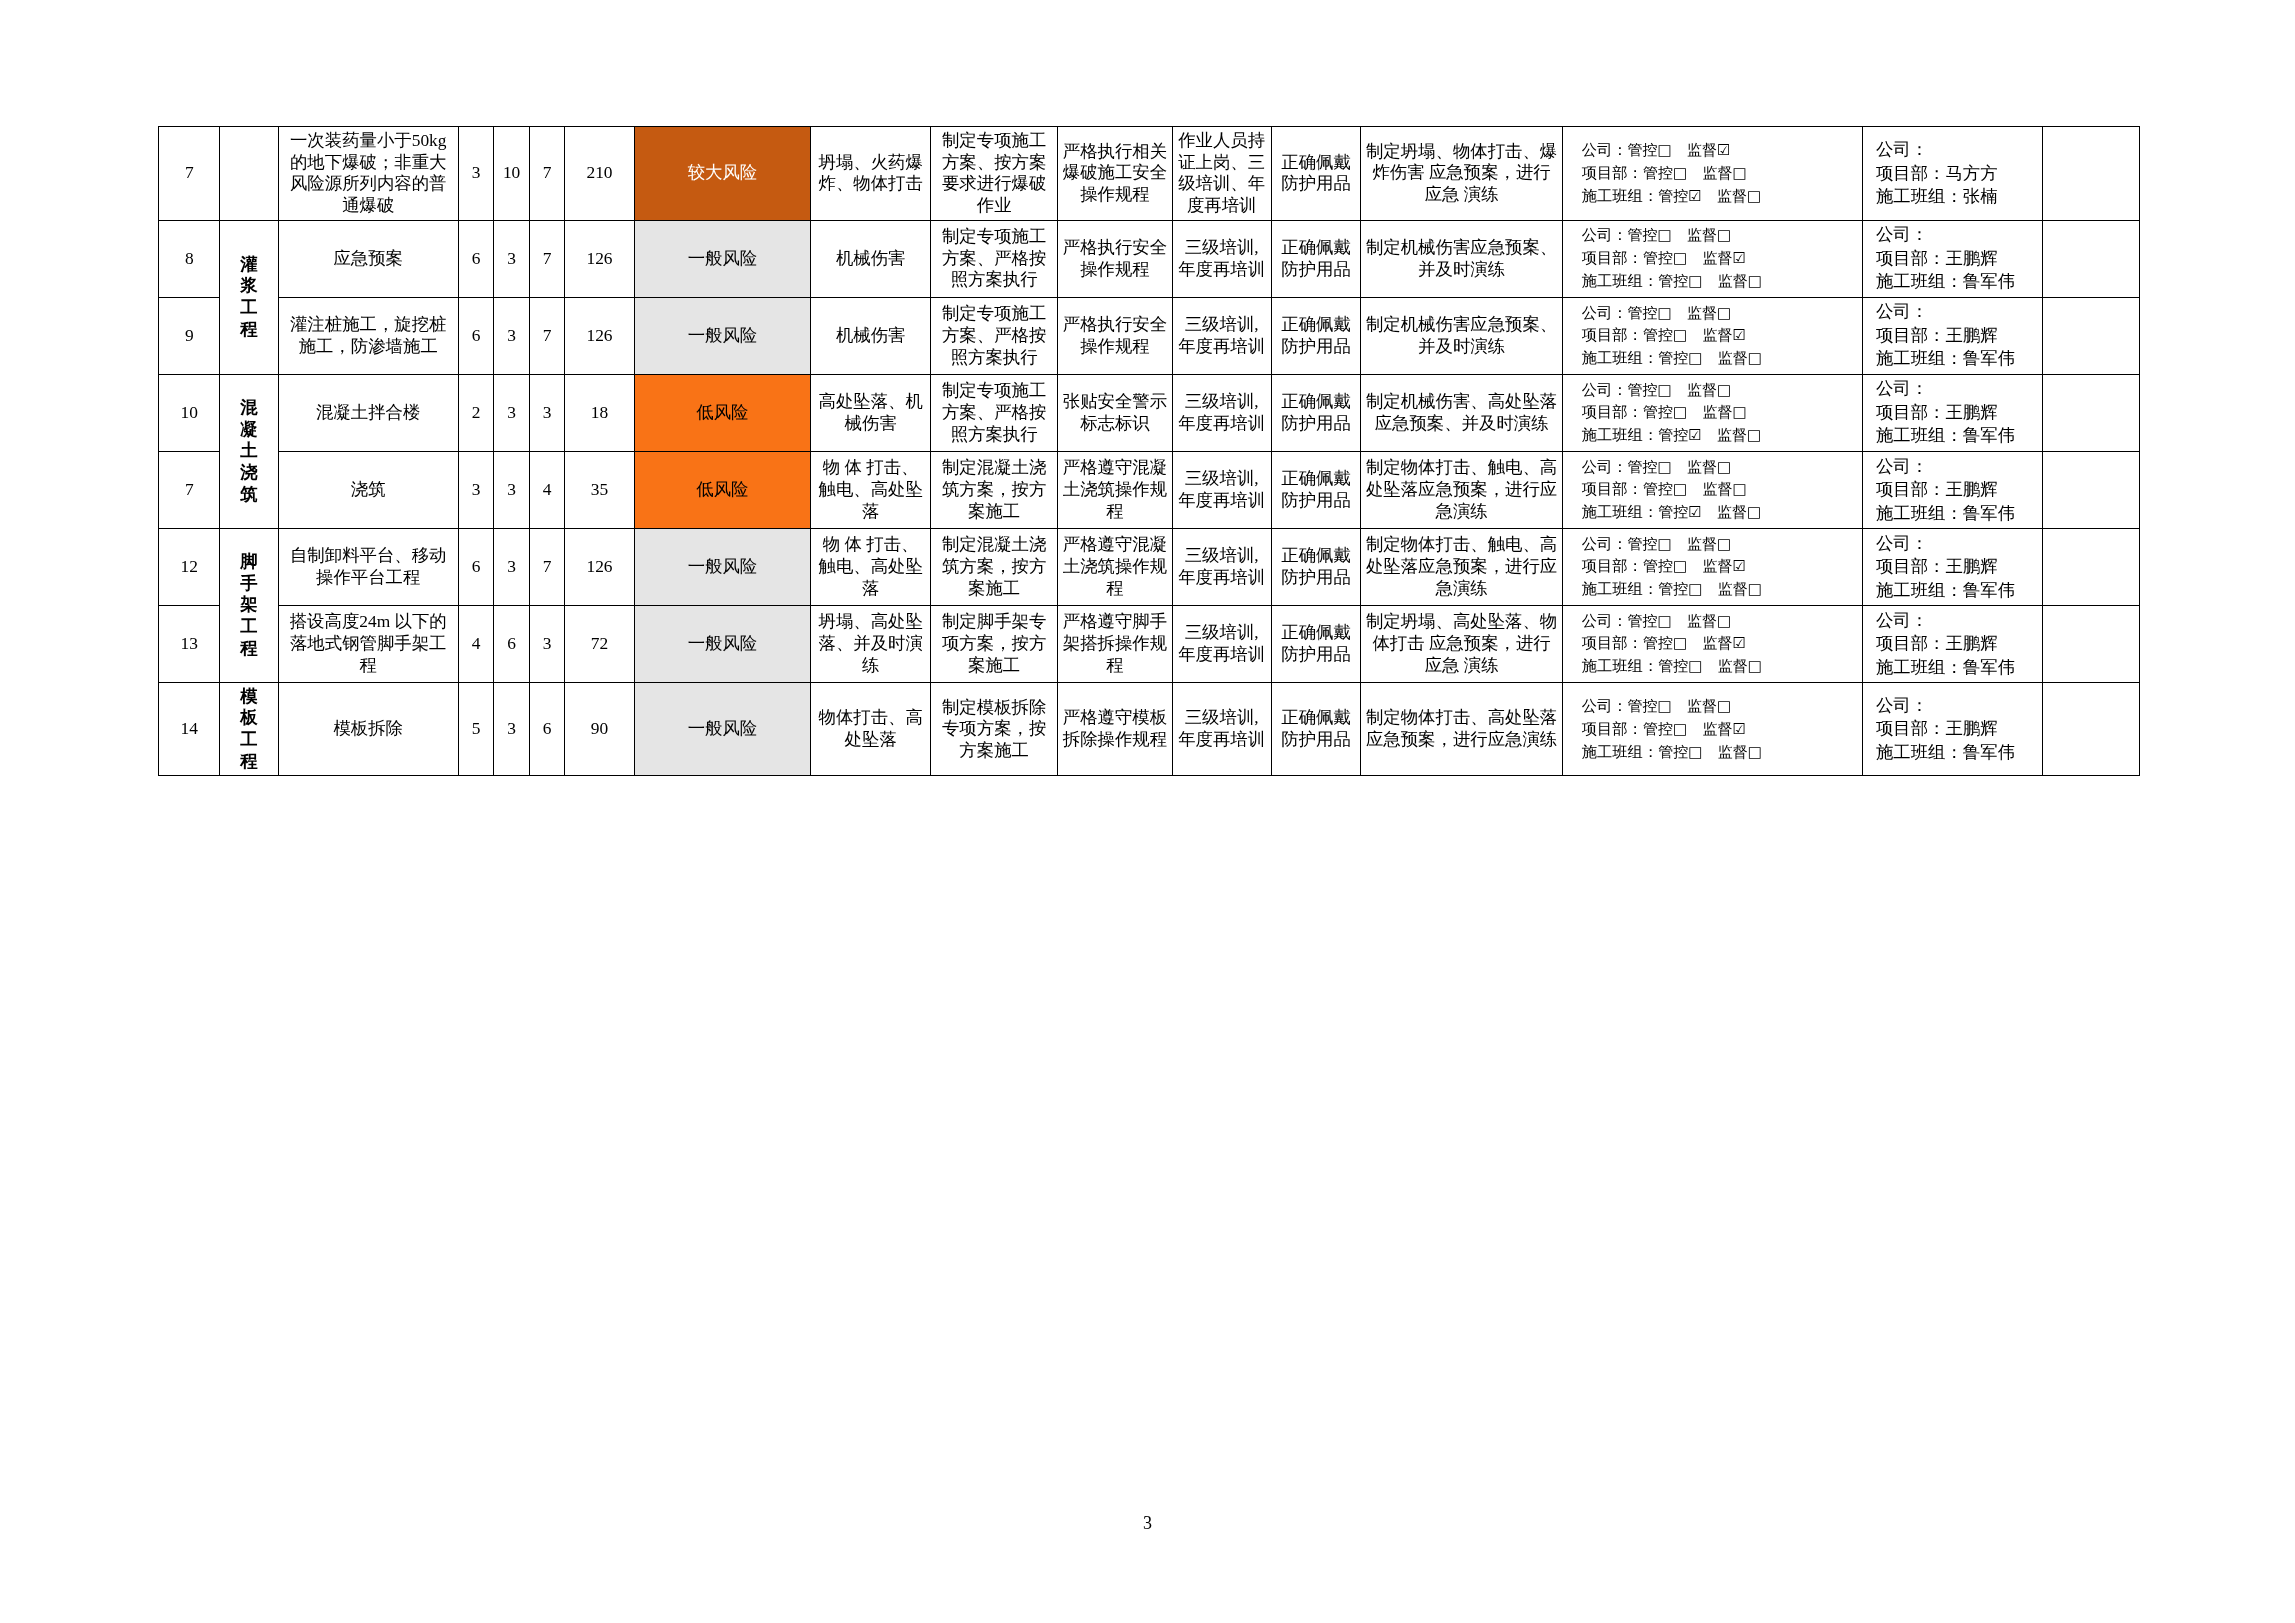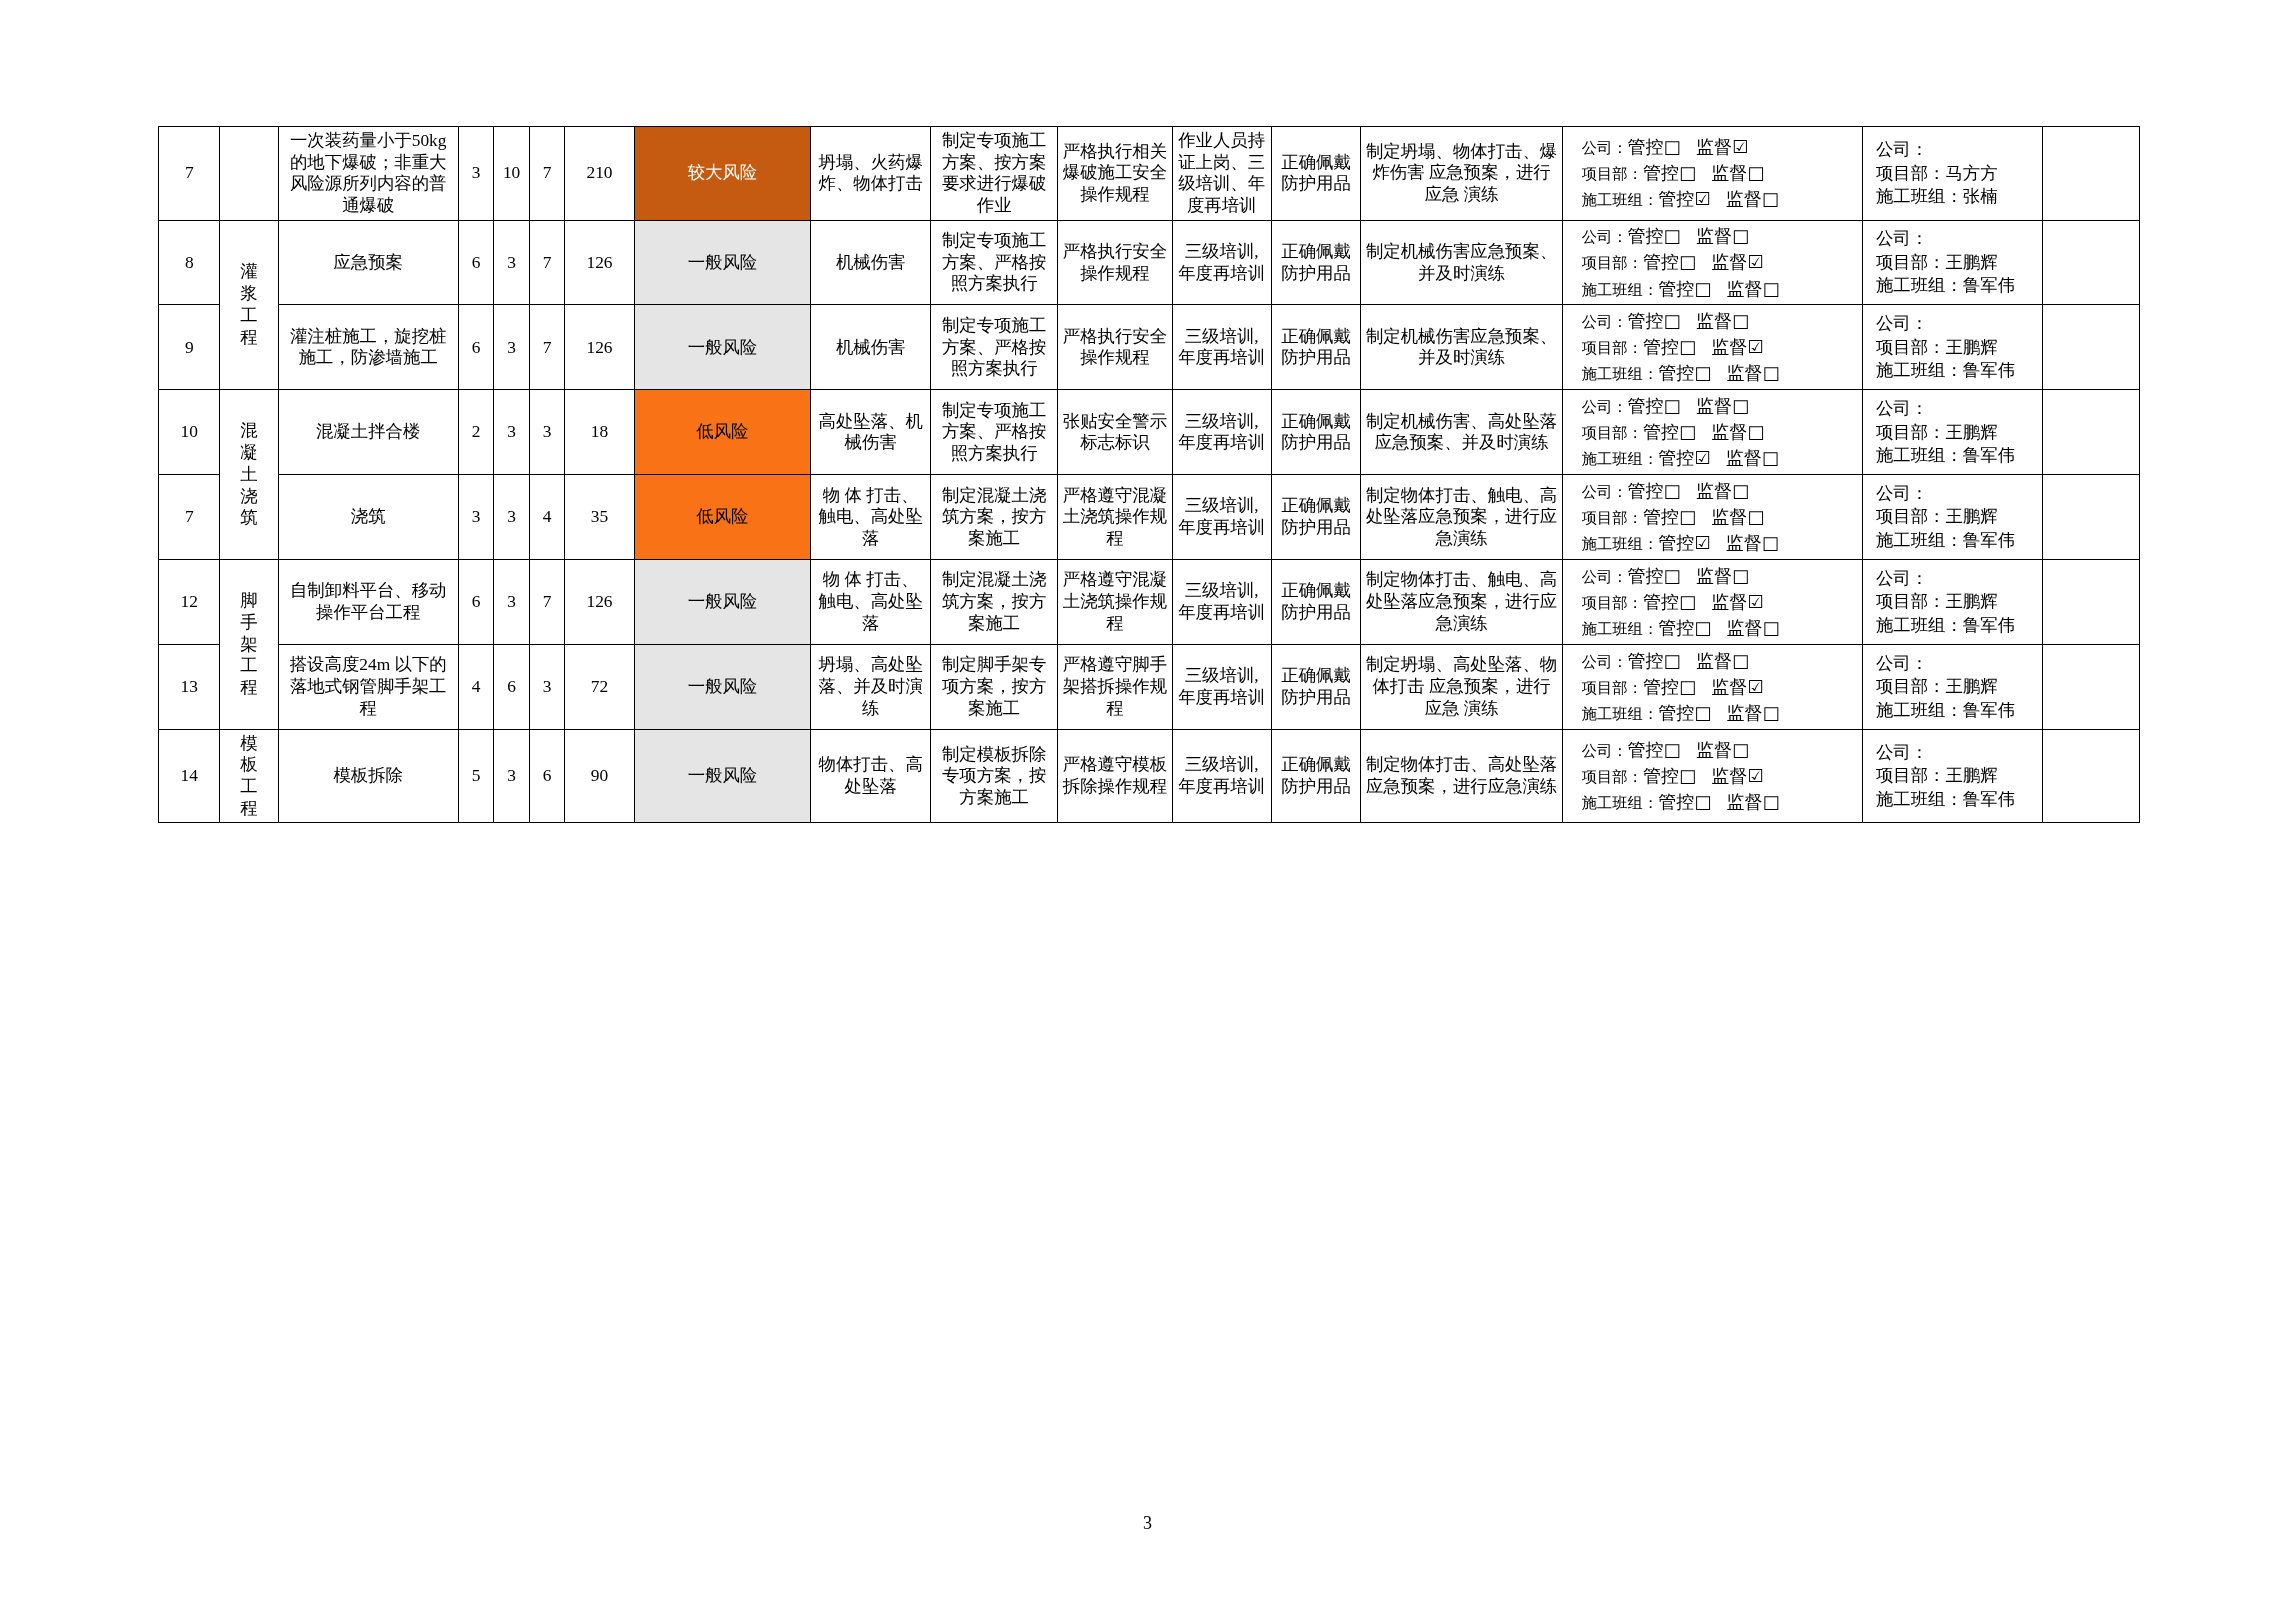"管控□" .chk { font-size: 18px -> 15px }
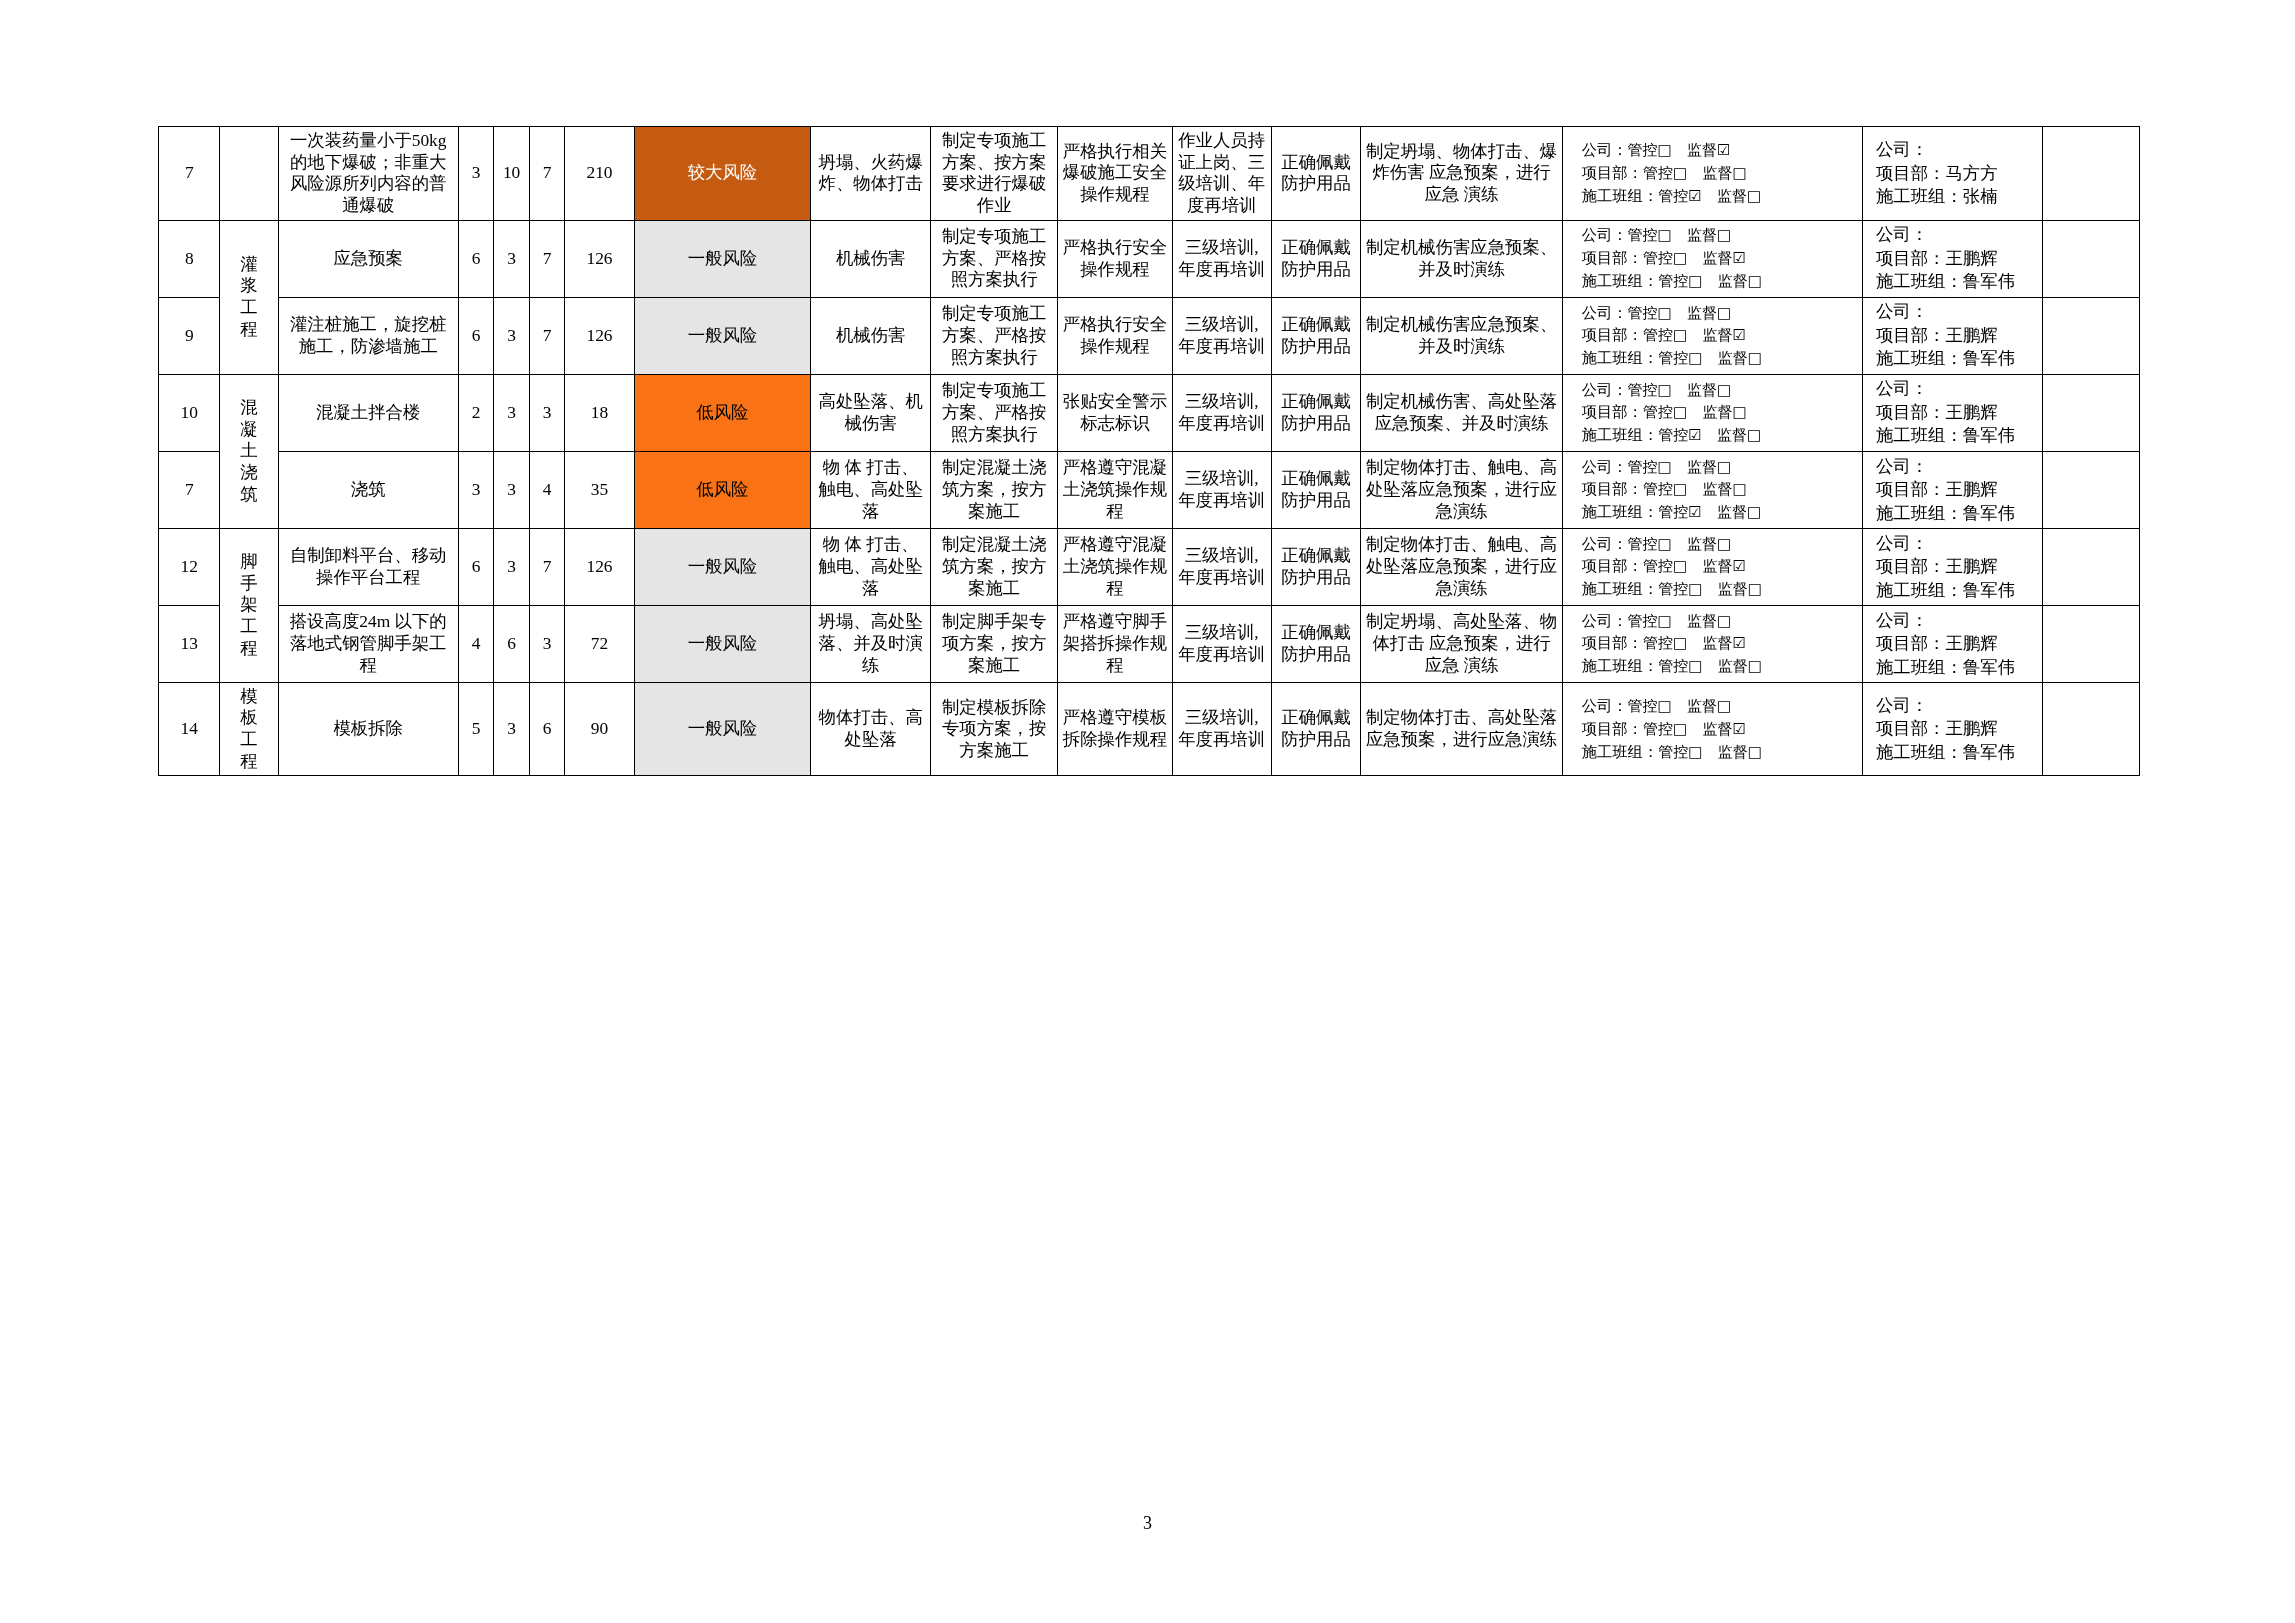"灌浆工程" .cat-cell { font-weight: none -> bold }
